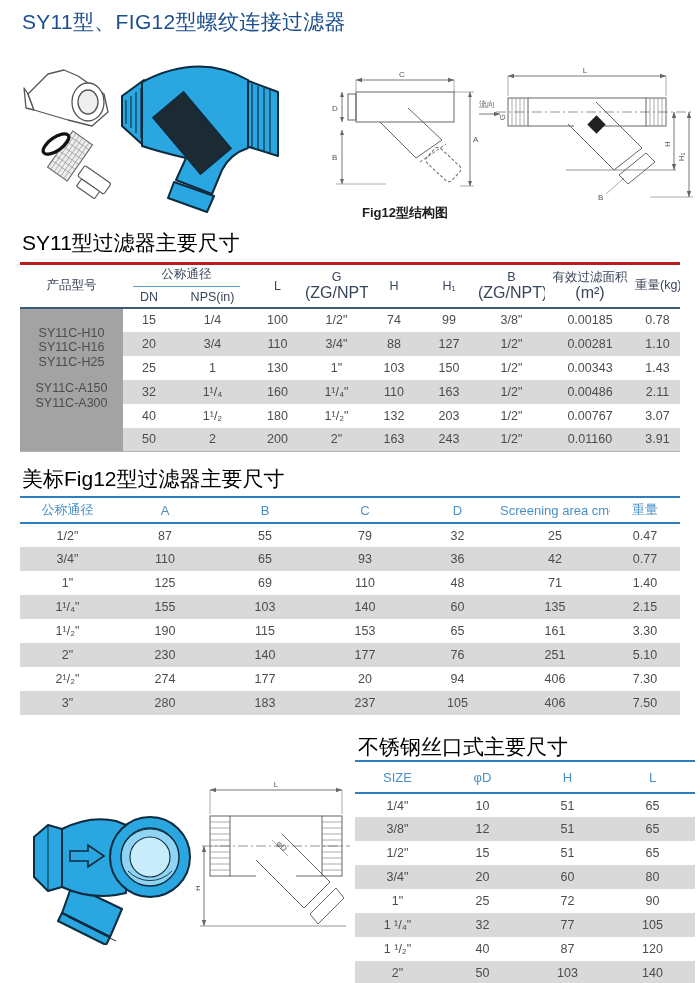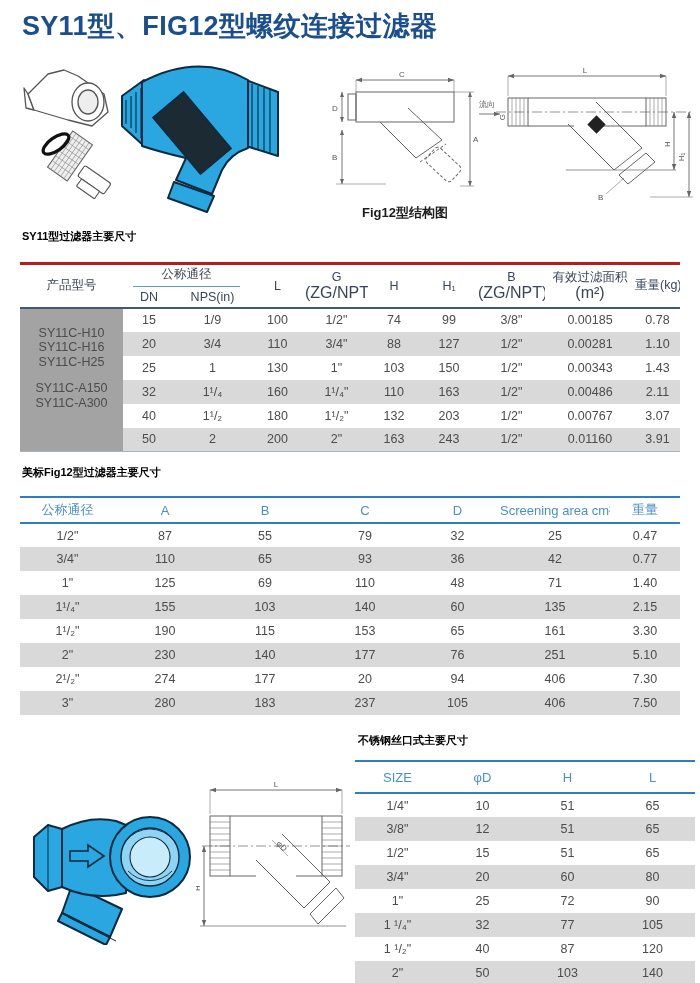"SY11型、FIG12型螺纹连接过滤器" #page-title { font-size: 27px -> 21px; font-weight: 700 -> 400 }
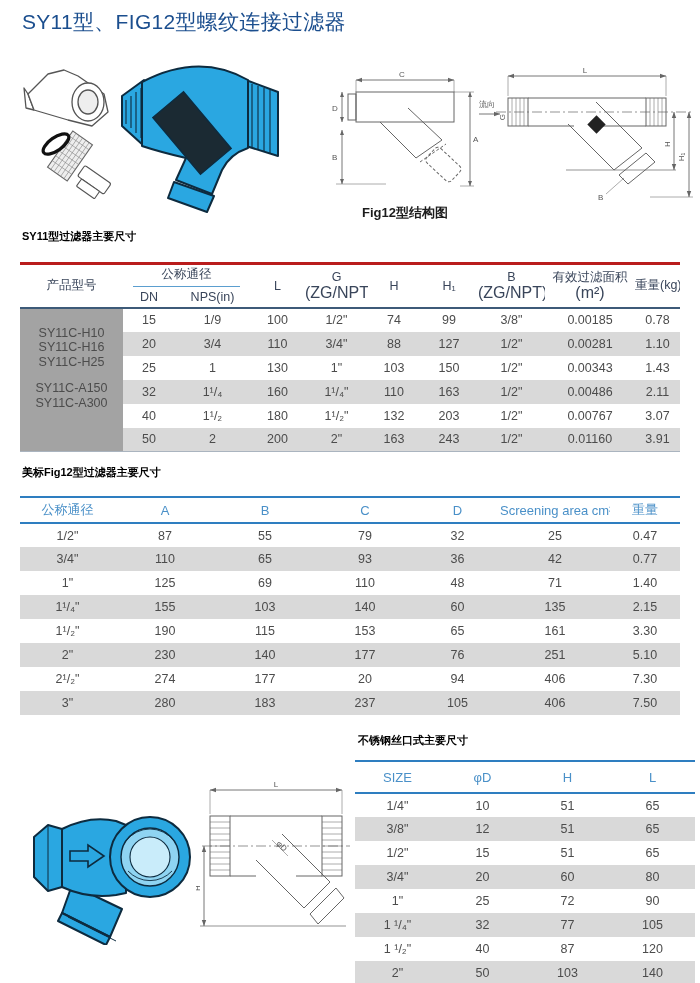"SY11型过滤器主要尺寸" .sec-heading { font-size: 11px -> 21px; font-weight: 700 -> 400 }
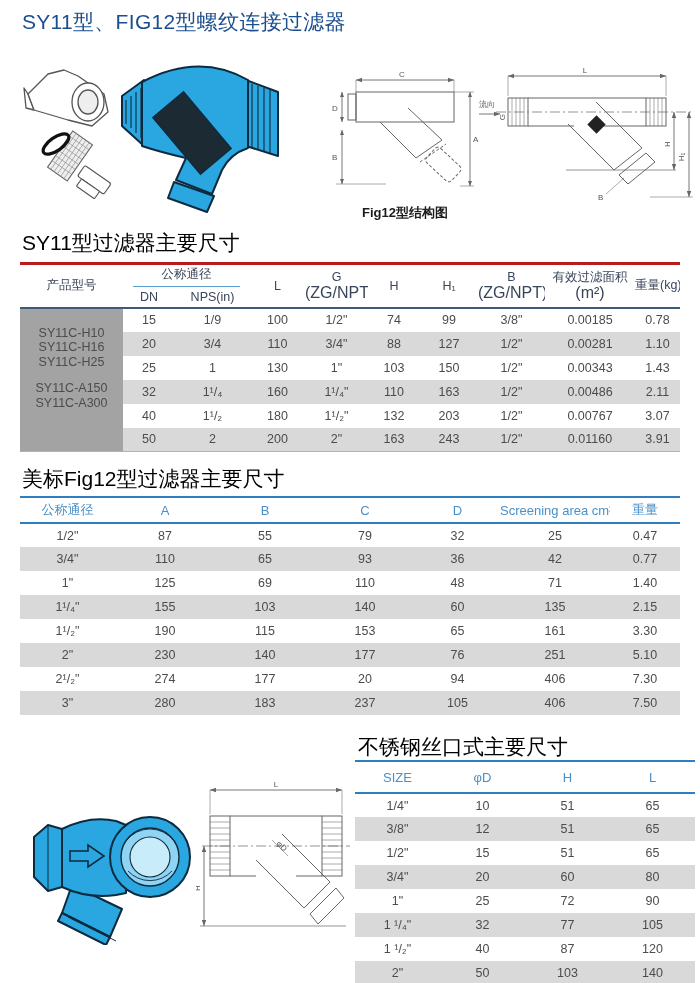"1/9" td { text: 1/9 -> 1/4 }
